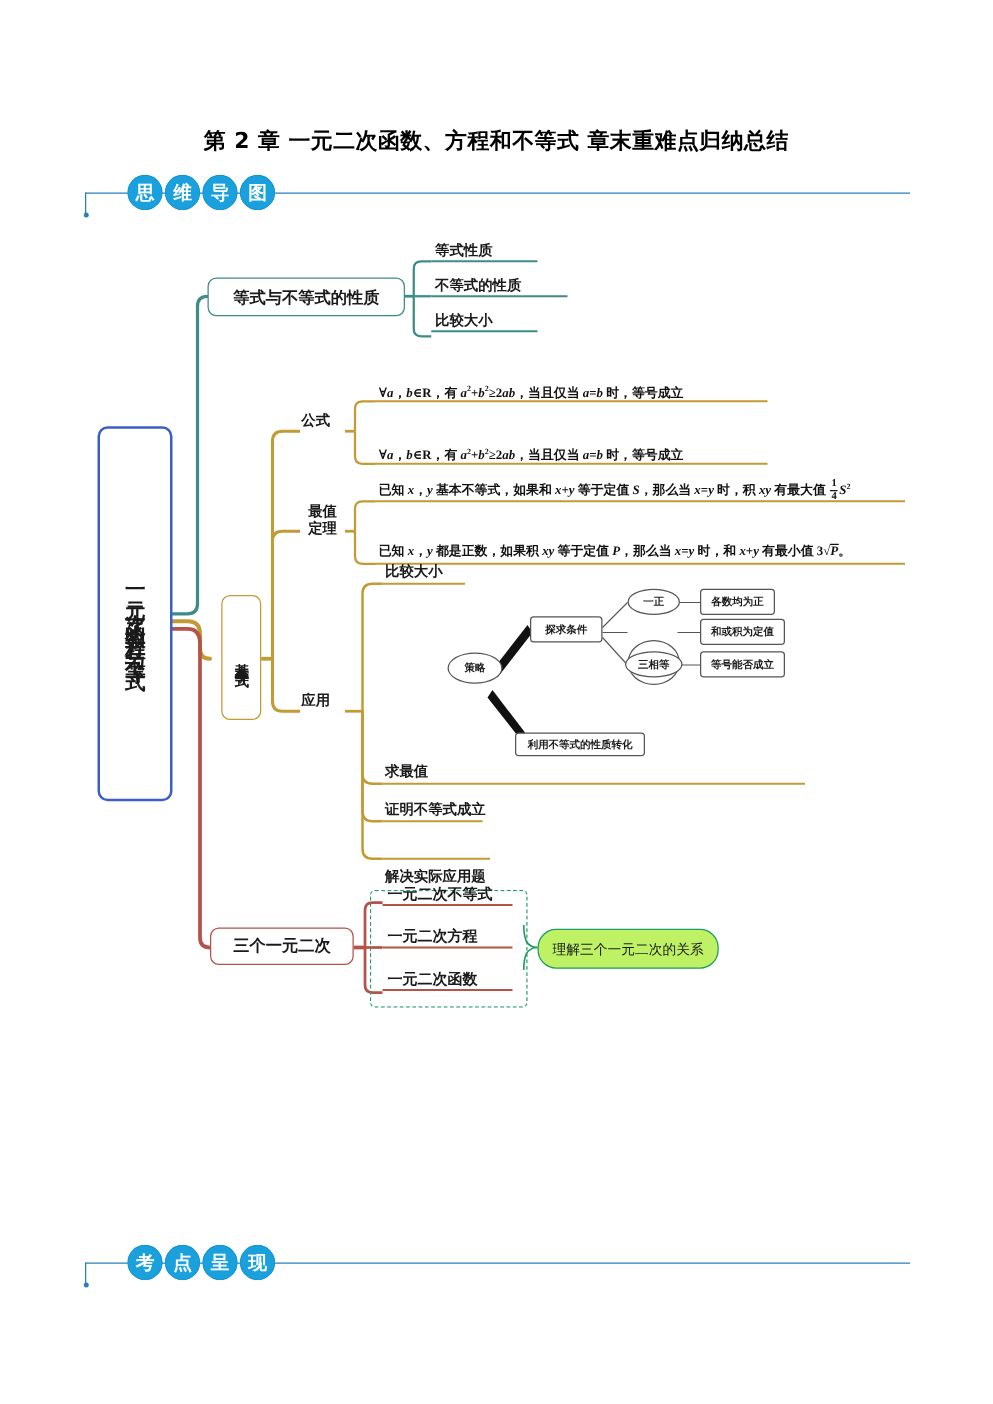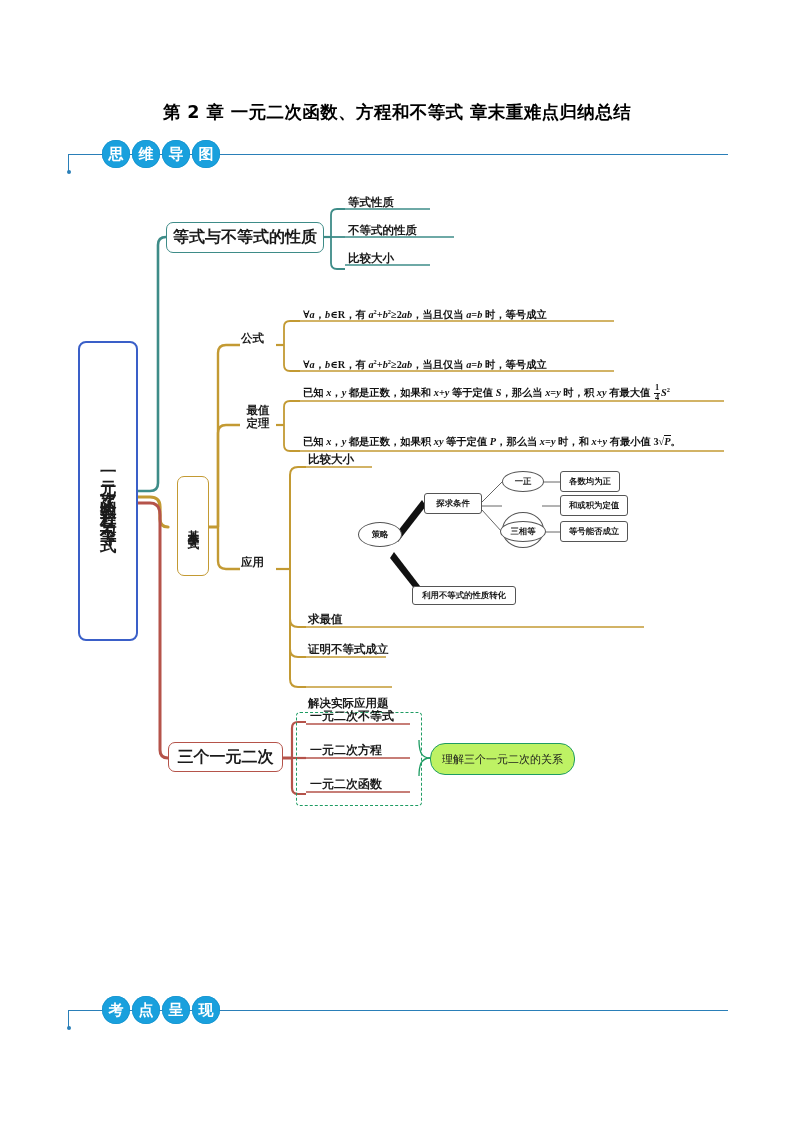"等式性质" .n-plain { font-family: Liberation Serif, serif -> Liberation Mono, monospace }
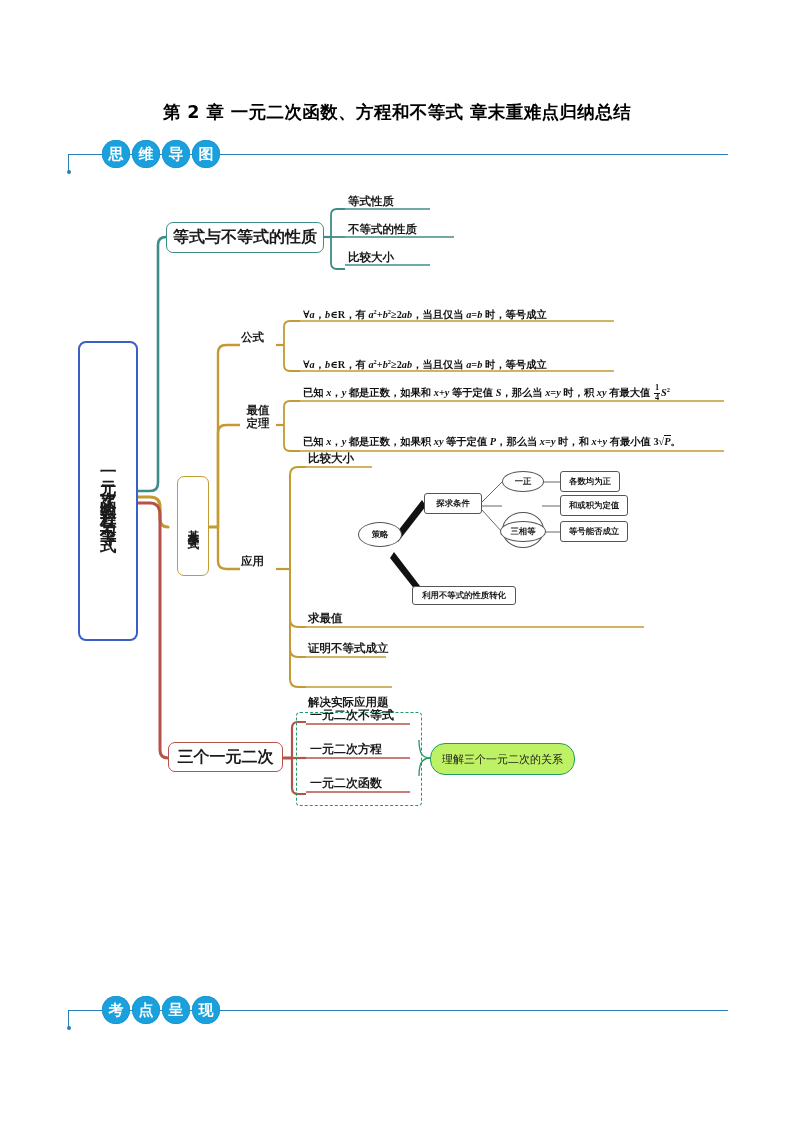"等式与不等式的性质" .n-l1 { font-size: 16px -> 13px }
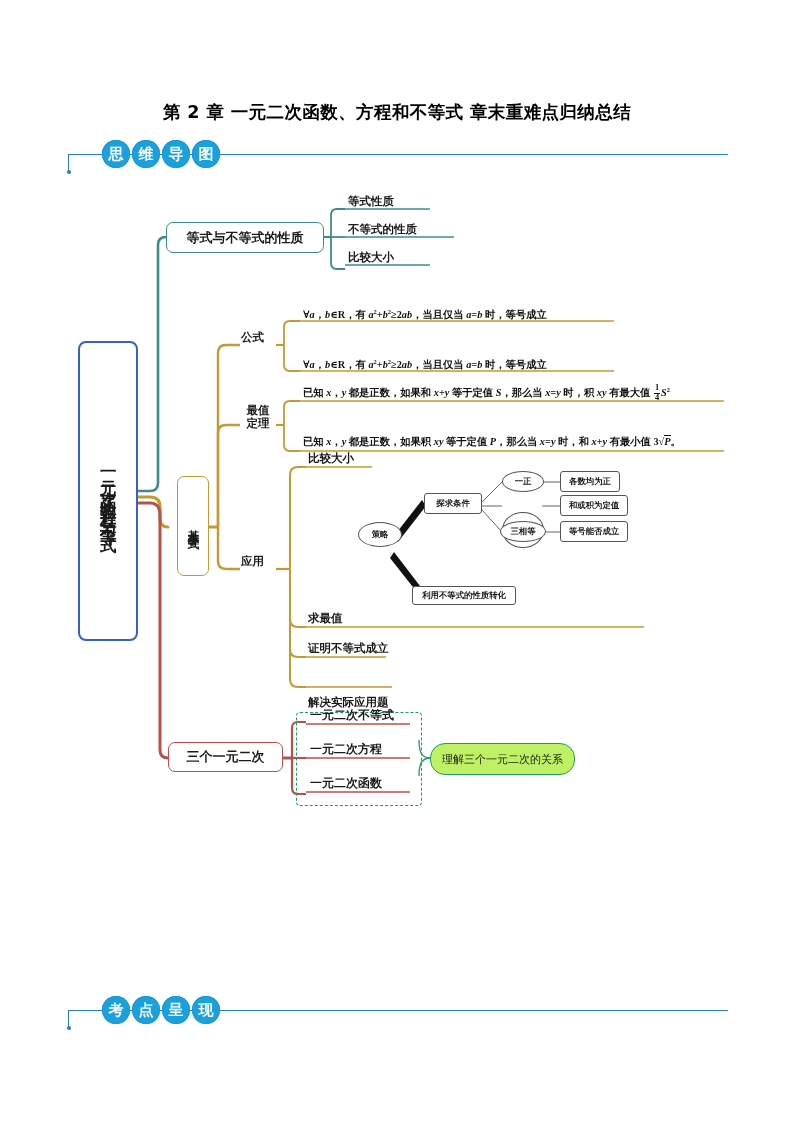"都是正数，如果和" span { text: 都是正数 -> 基本不等式 }
